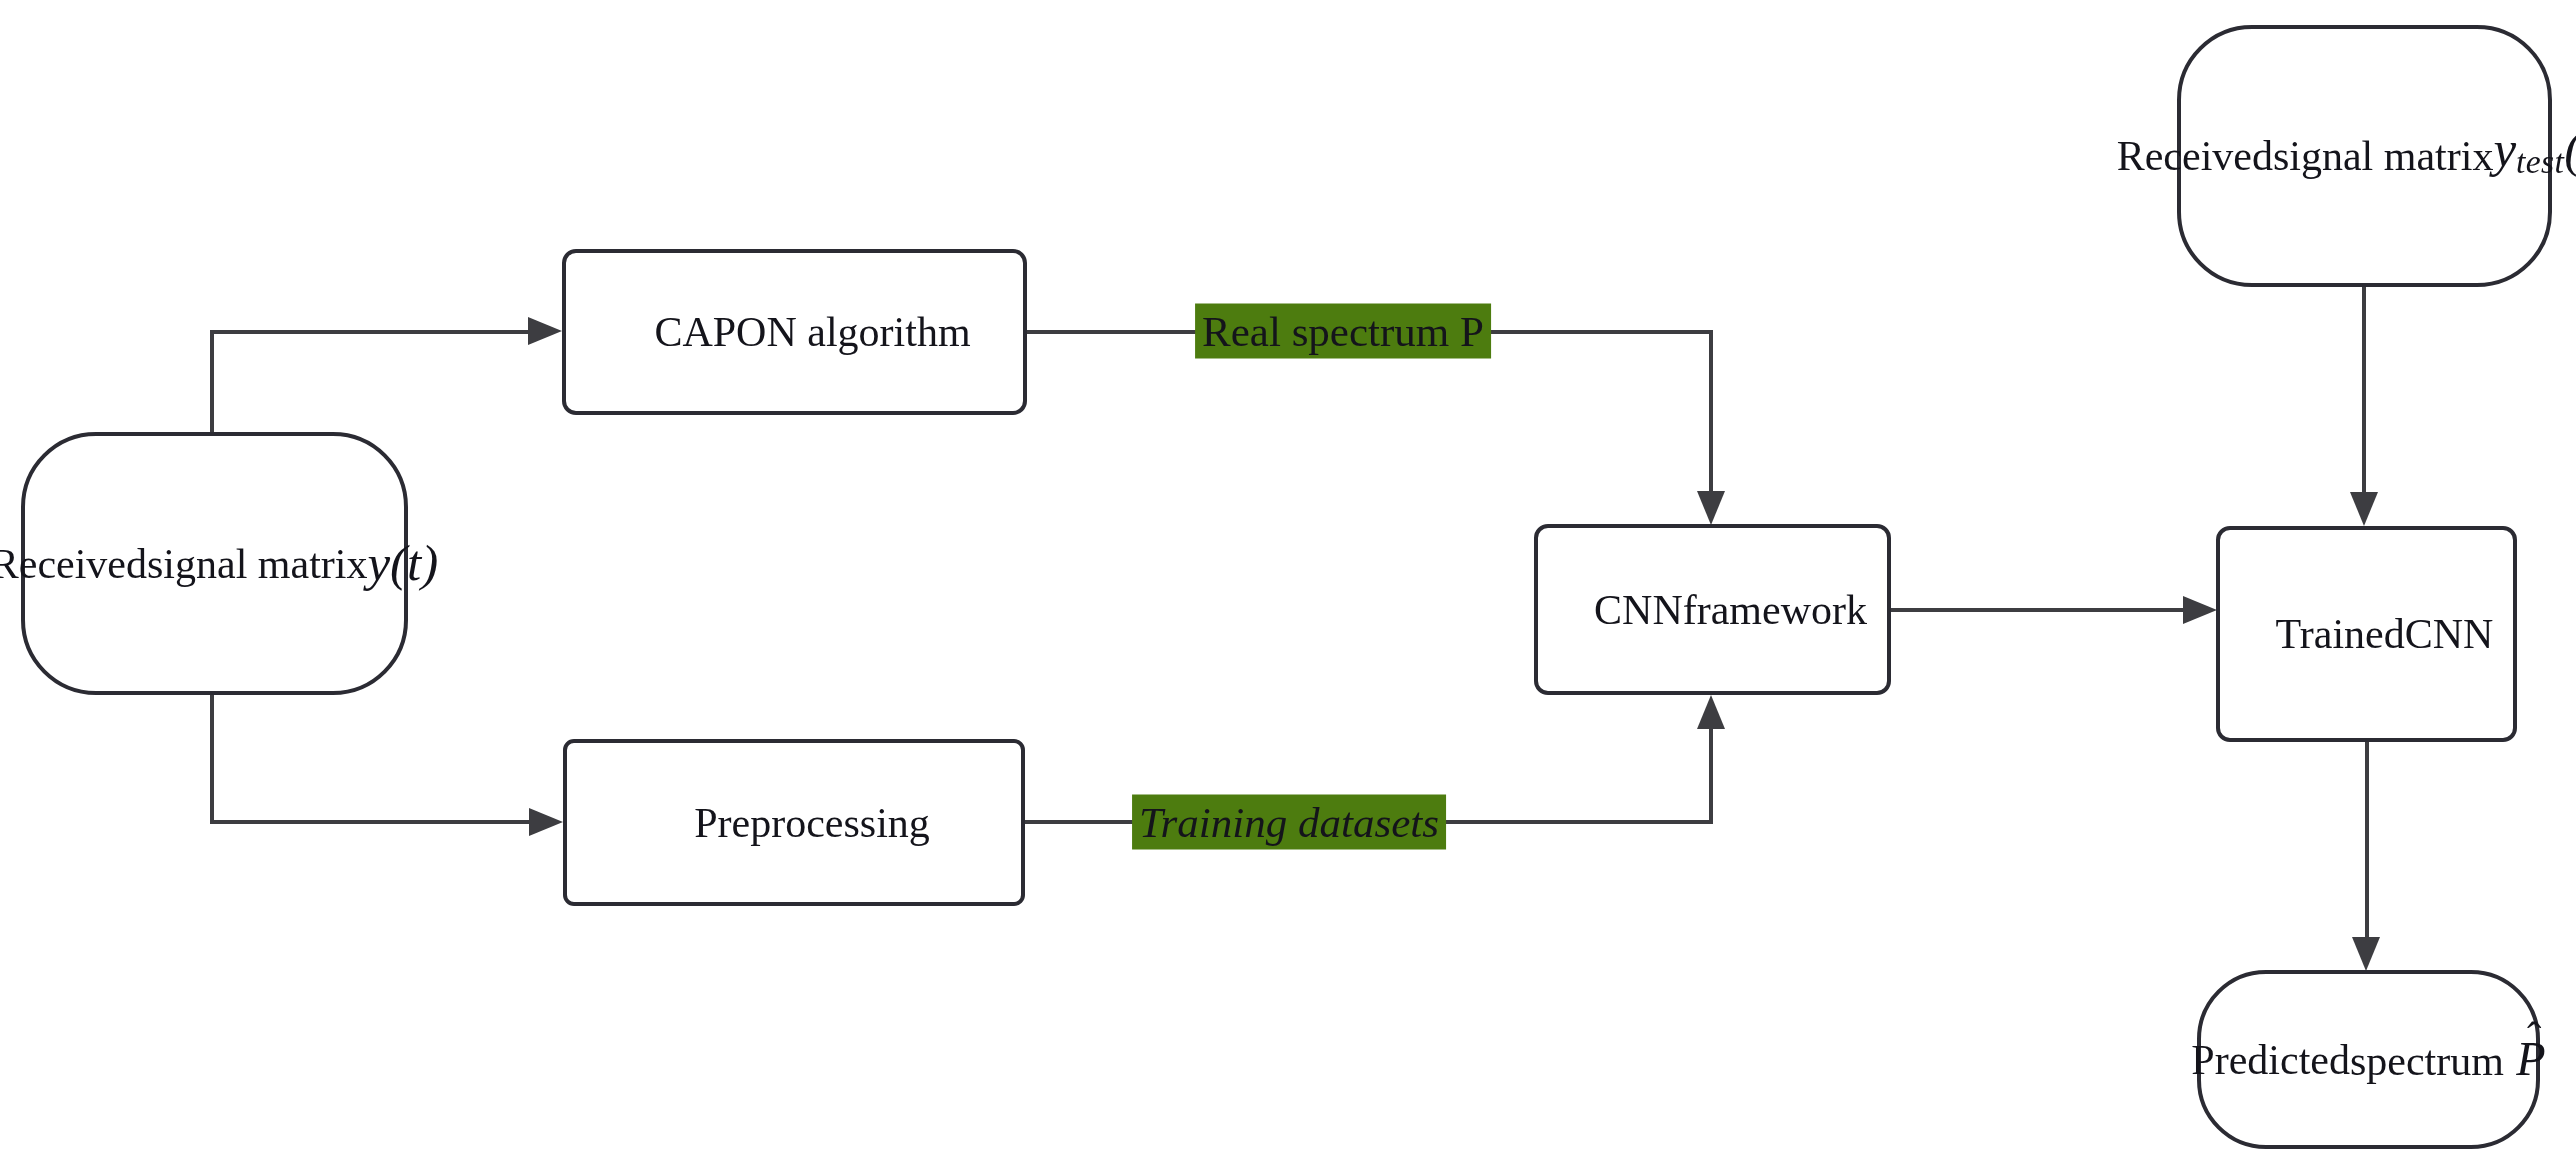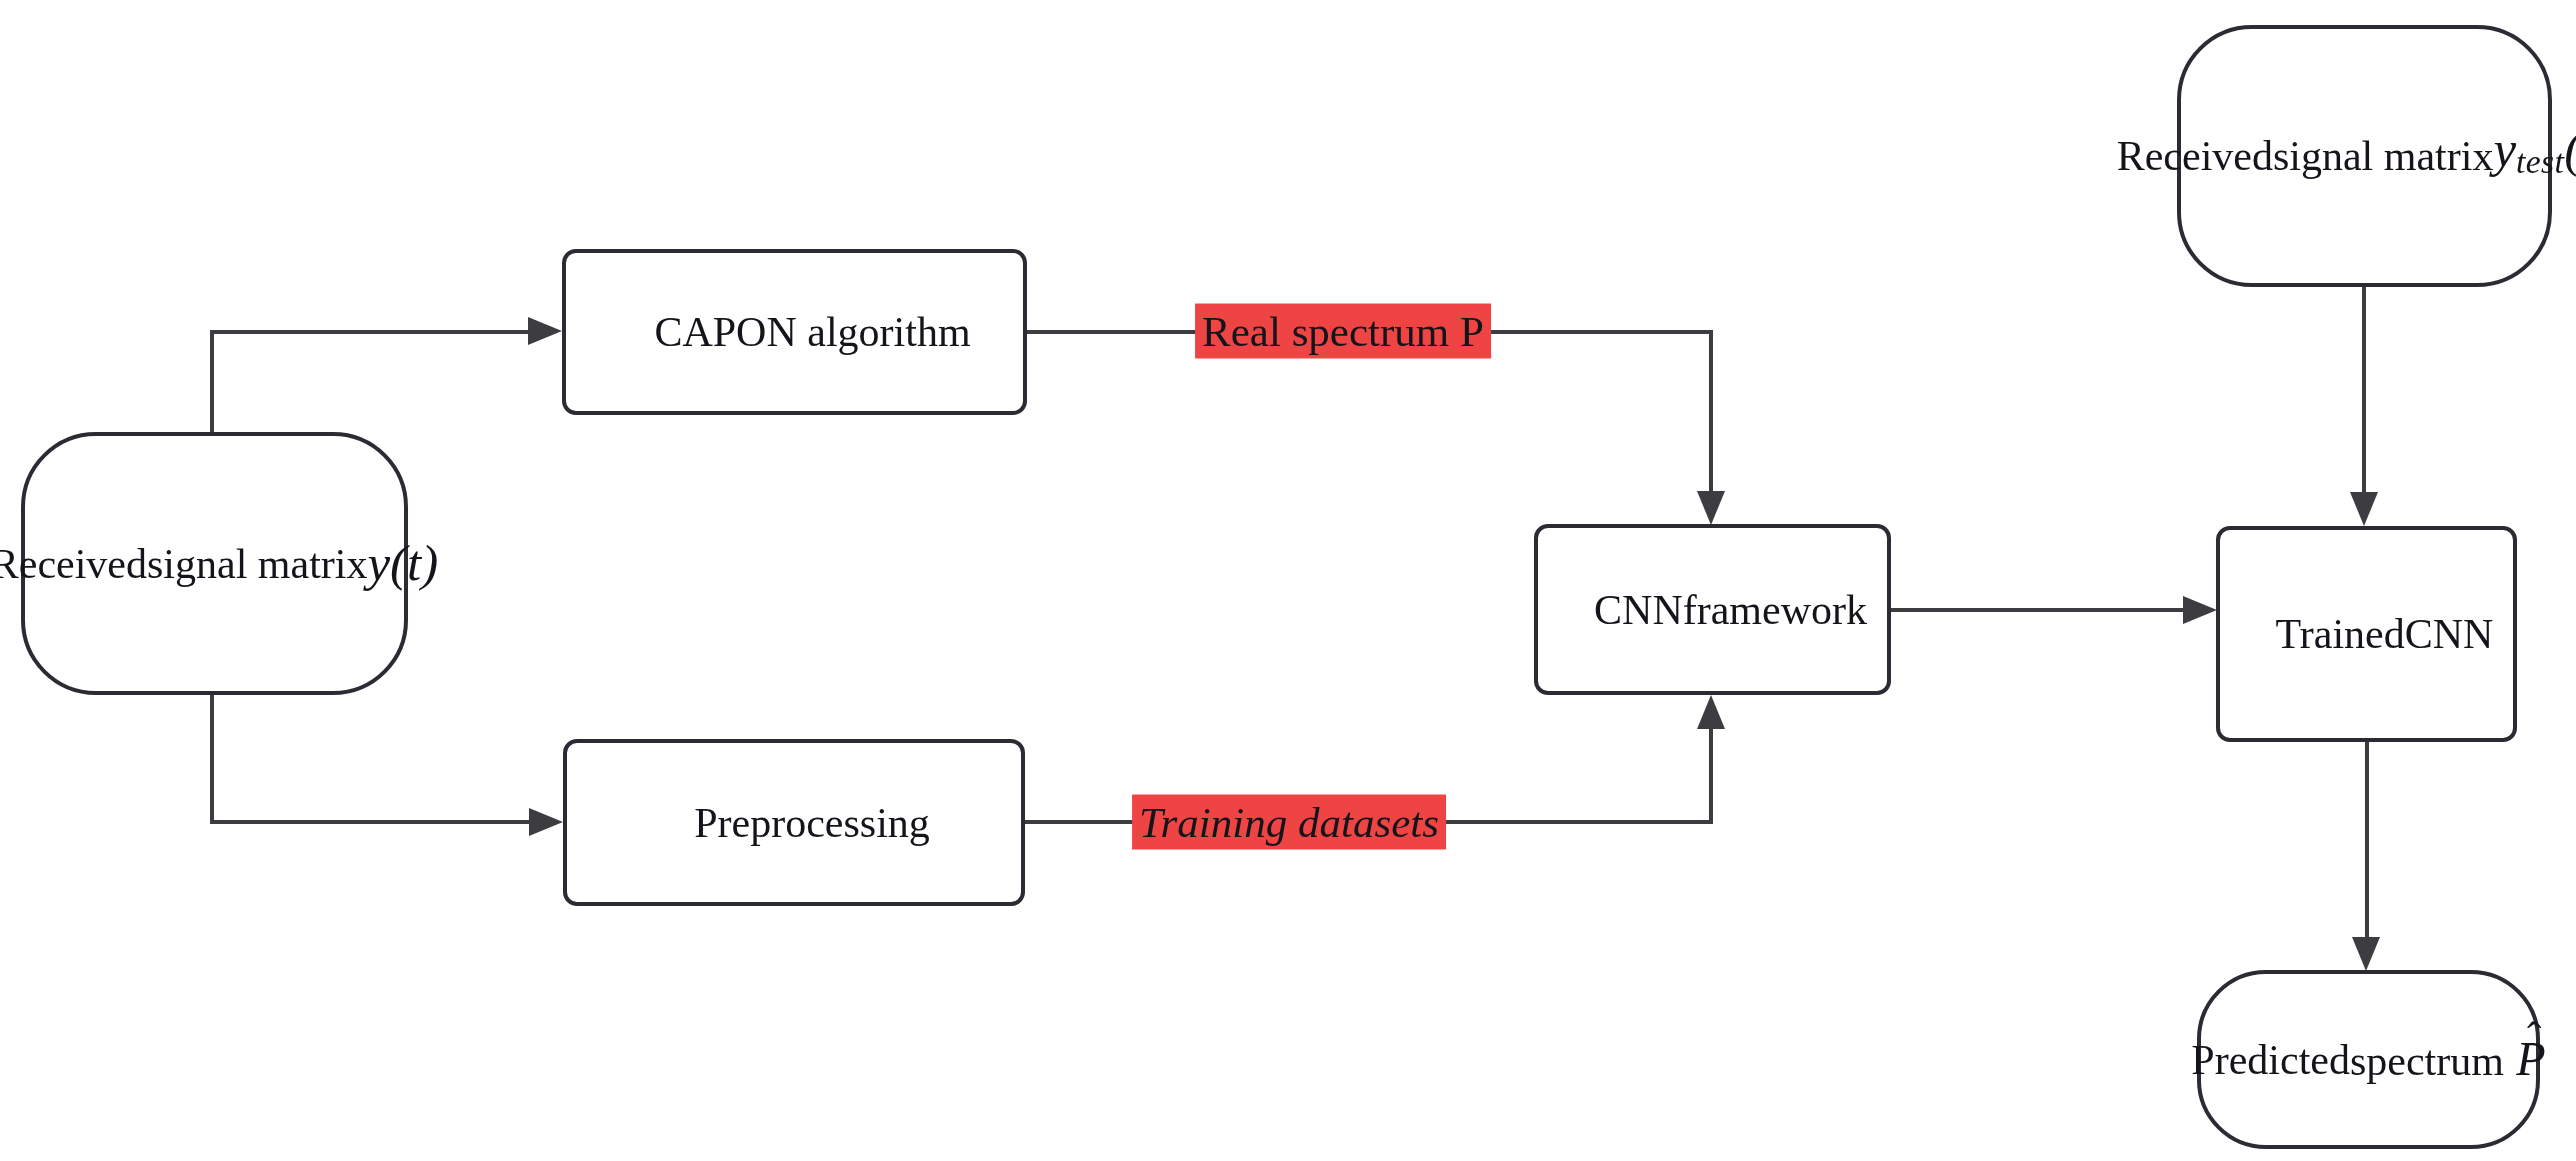"Real spectrum P" .edge-label { background: #ef4444 -> #4d7c0f }
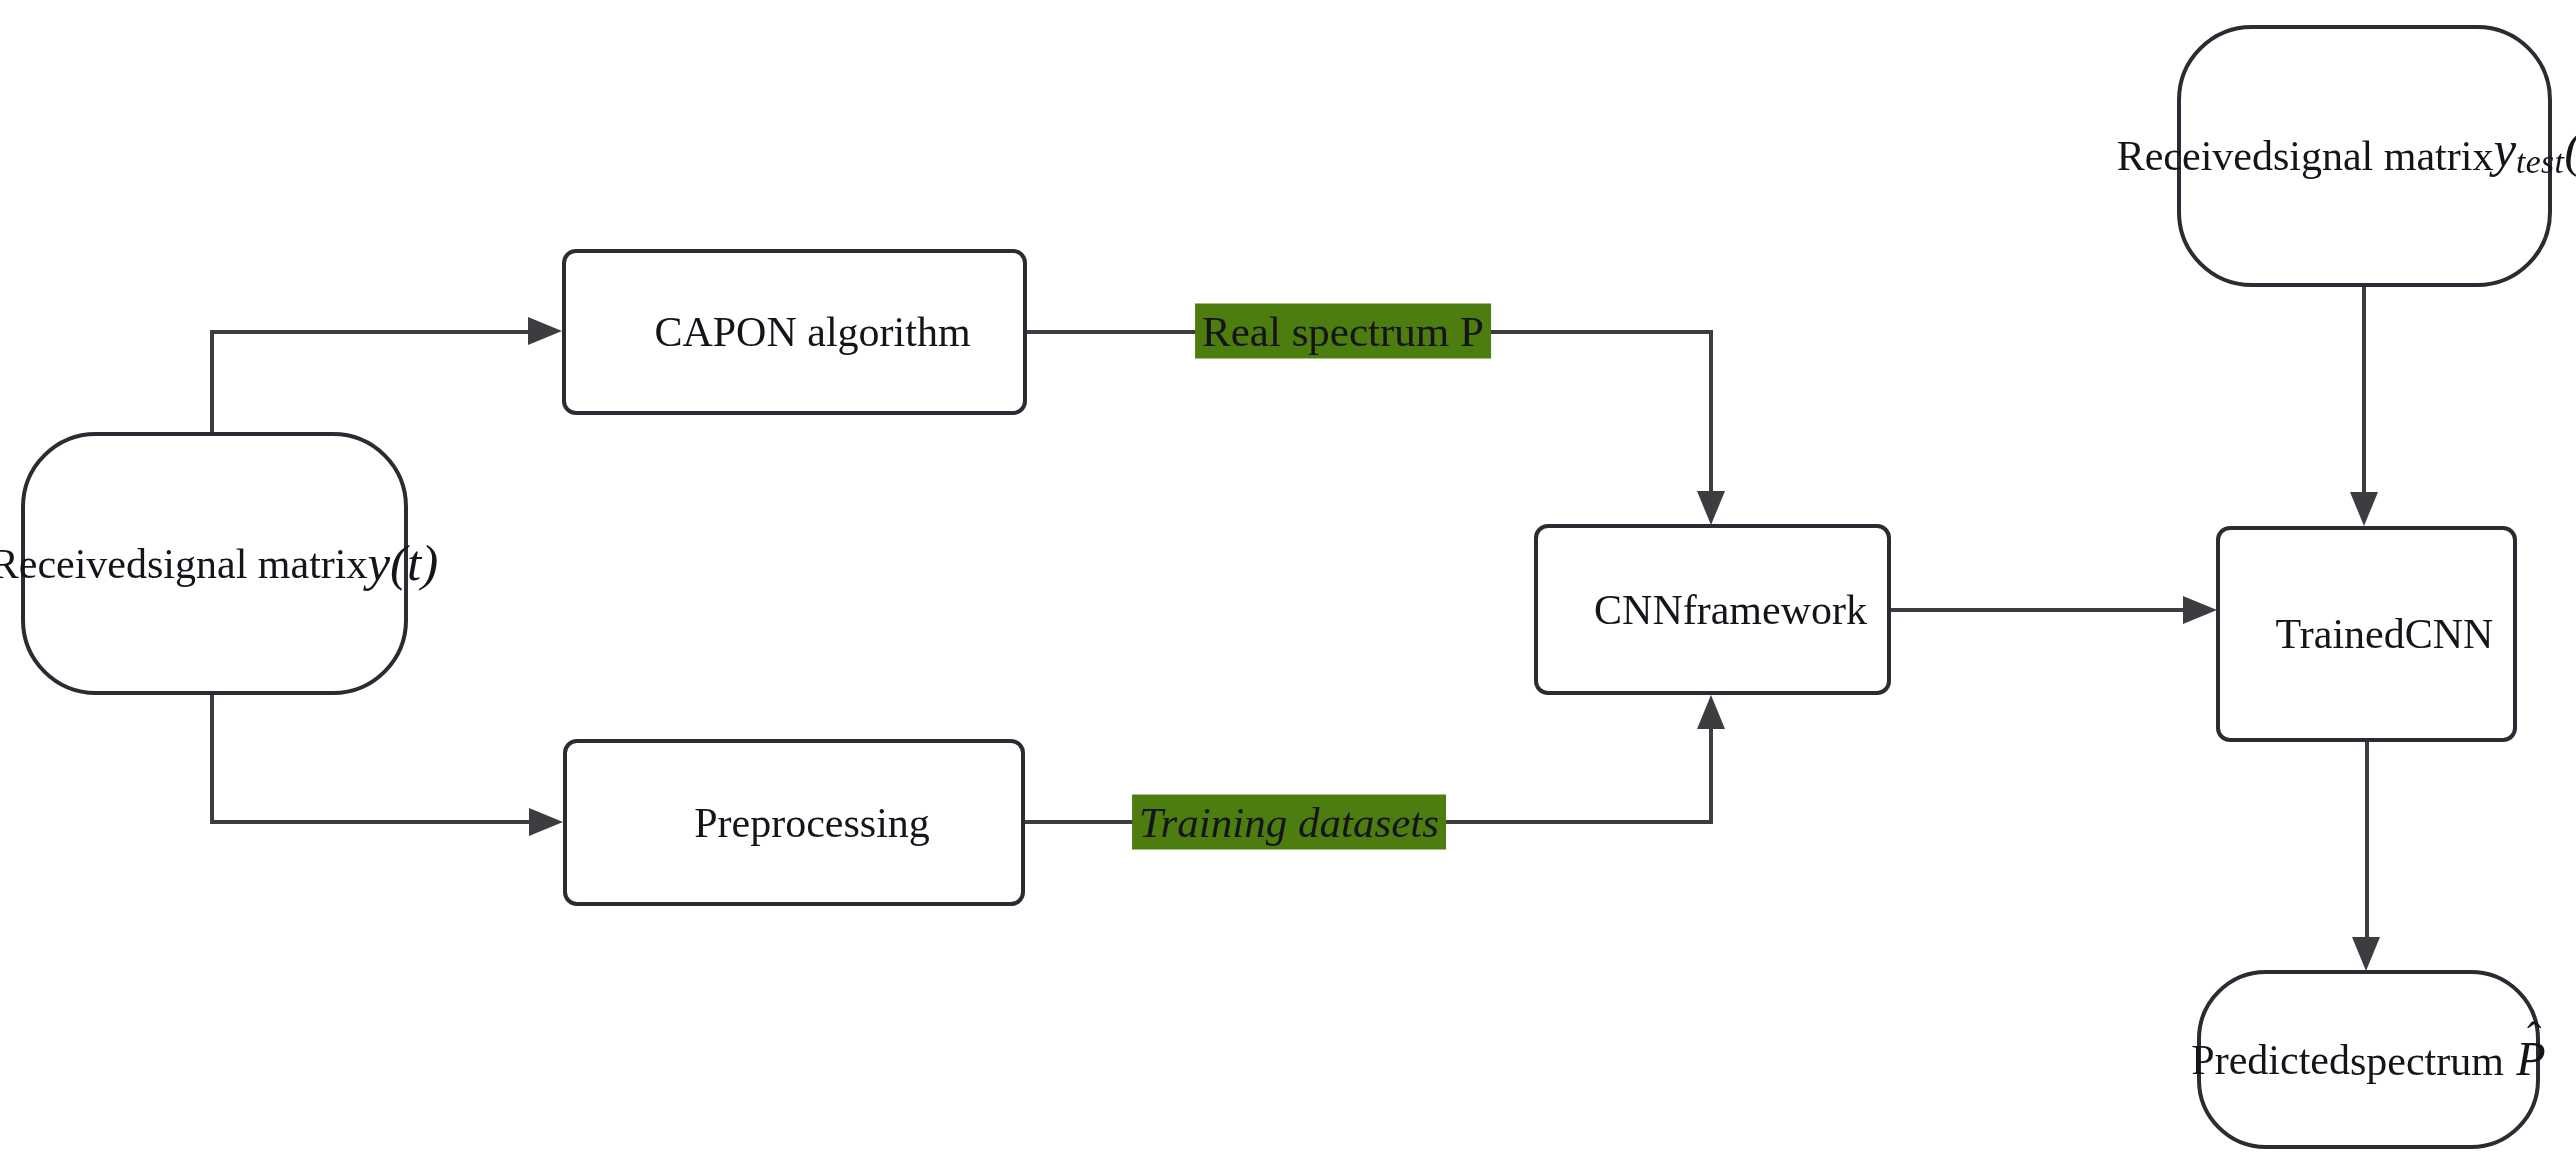"Preprocessing" div.node { border-radius: none -> 11px }
